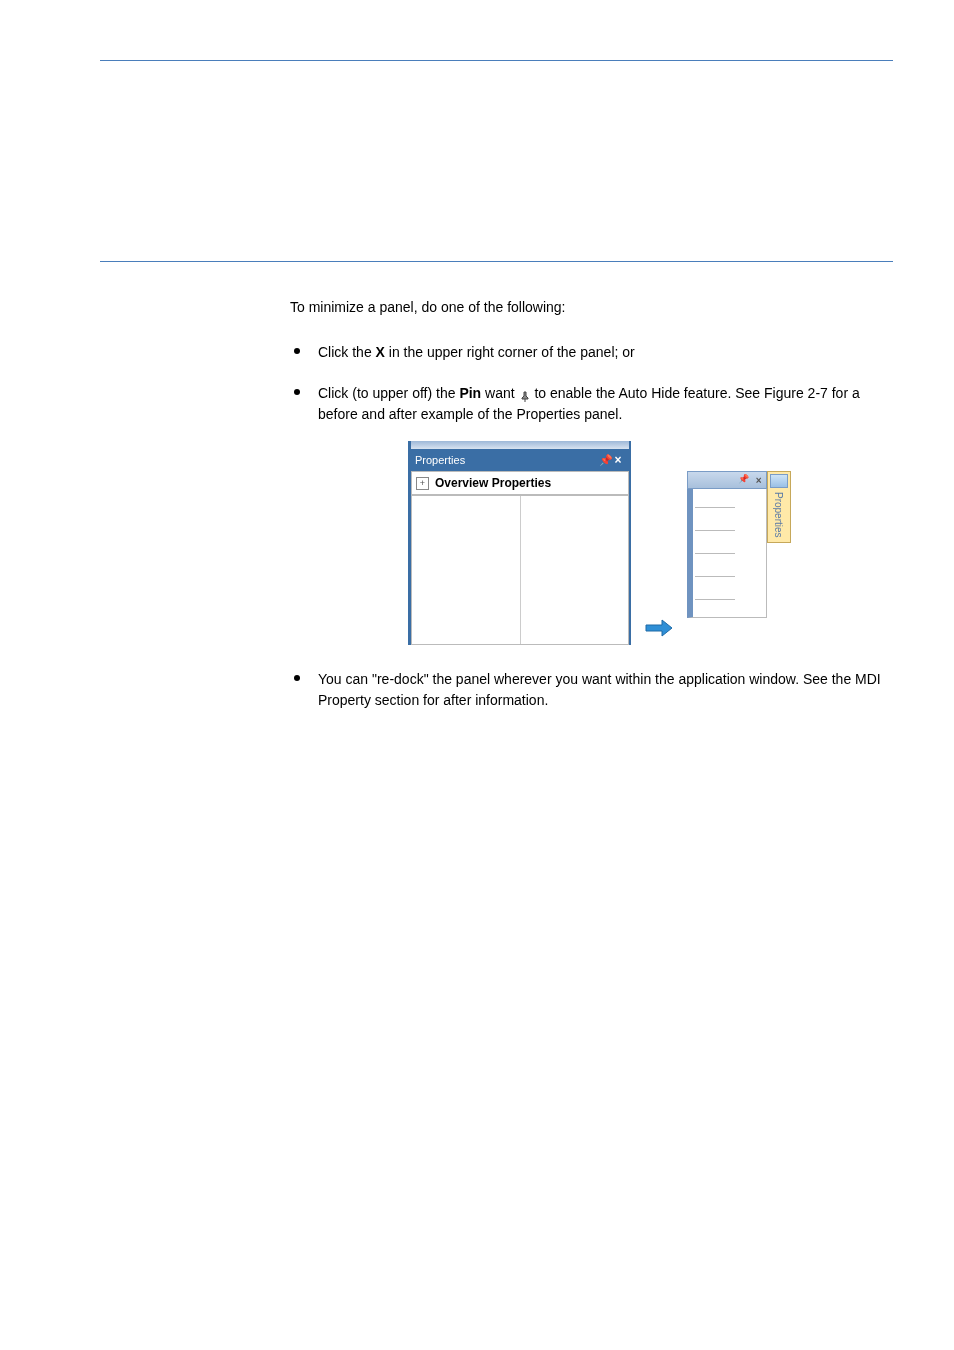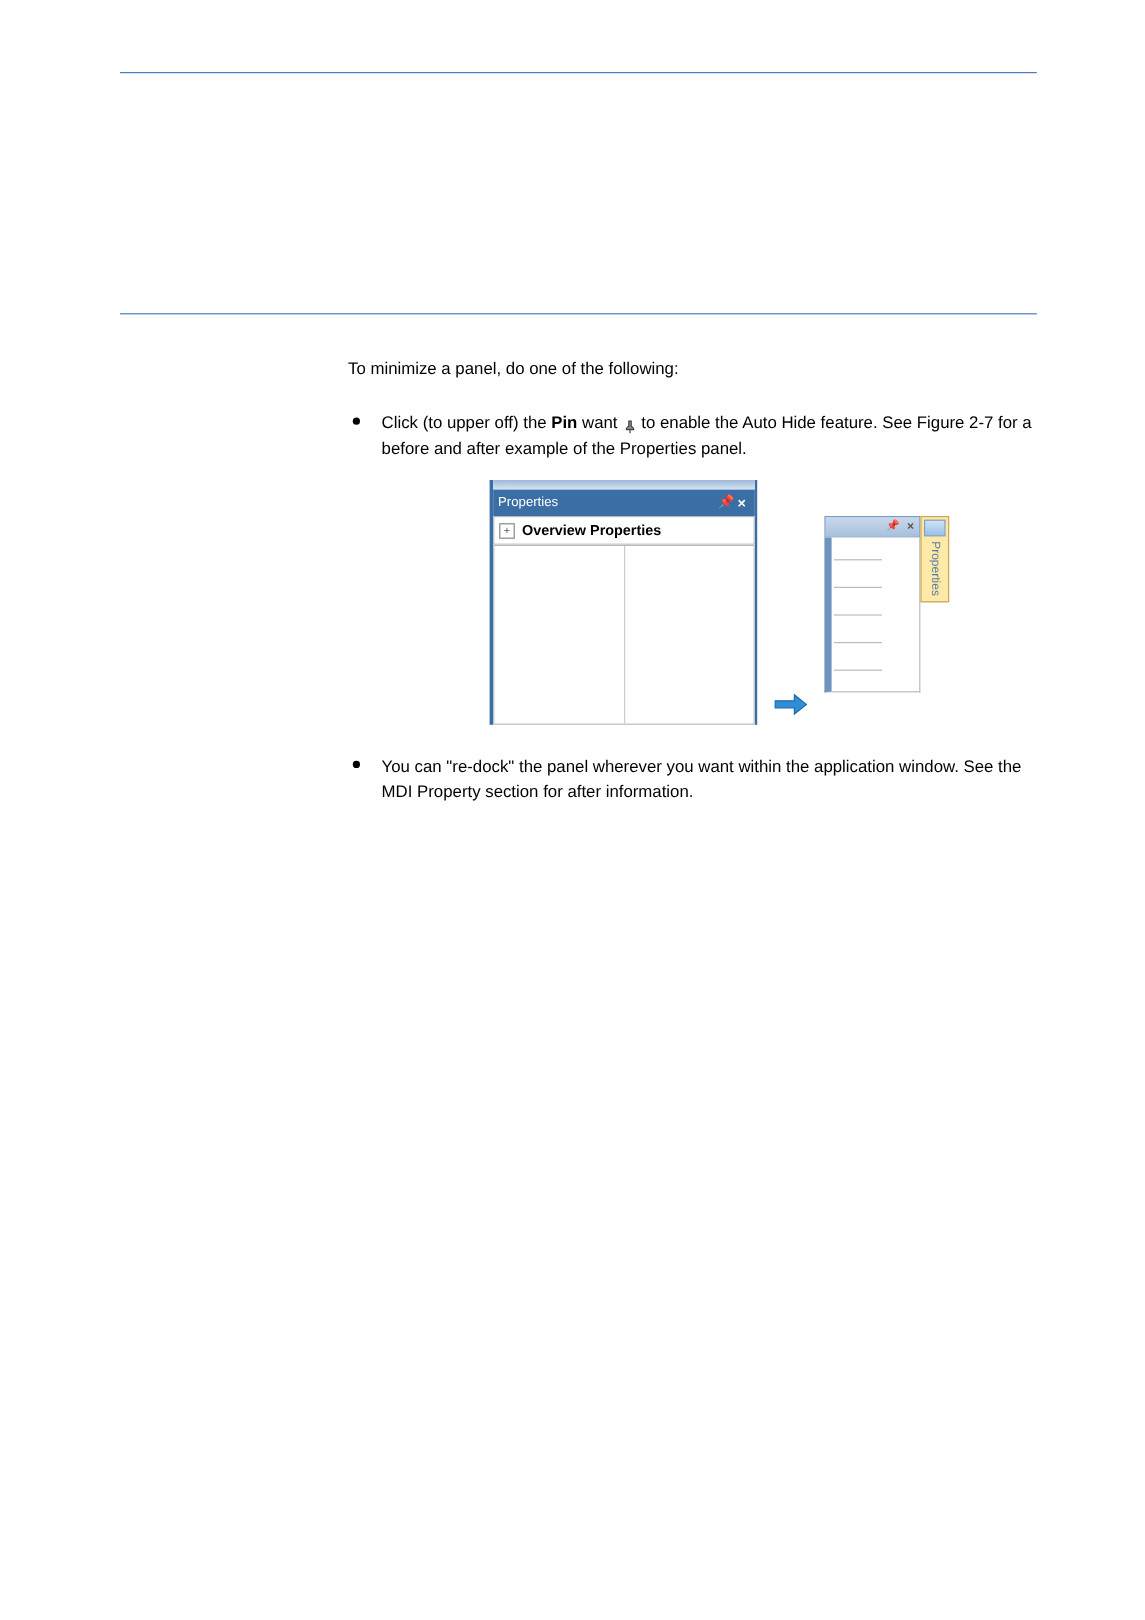"To minimize a panel, do" .page { padding: 60px 90px 100px 100px -> 60px 61px 100px 100px }
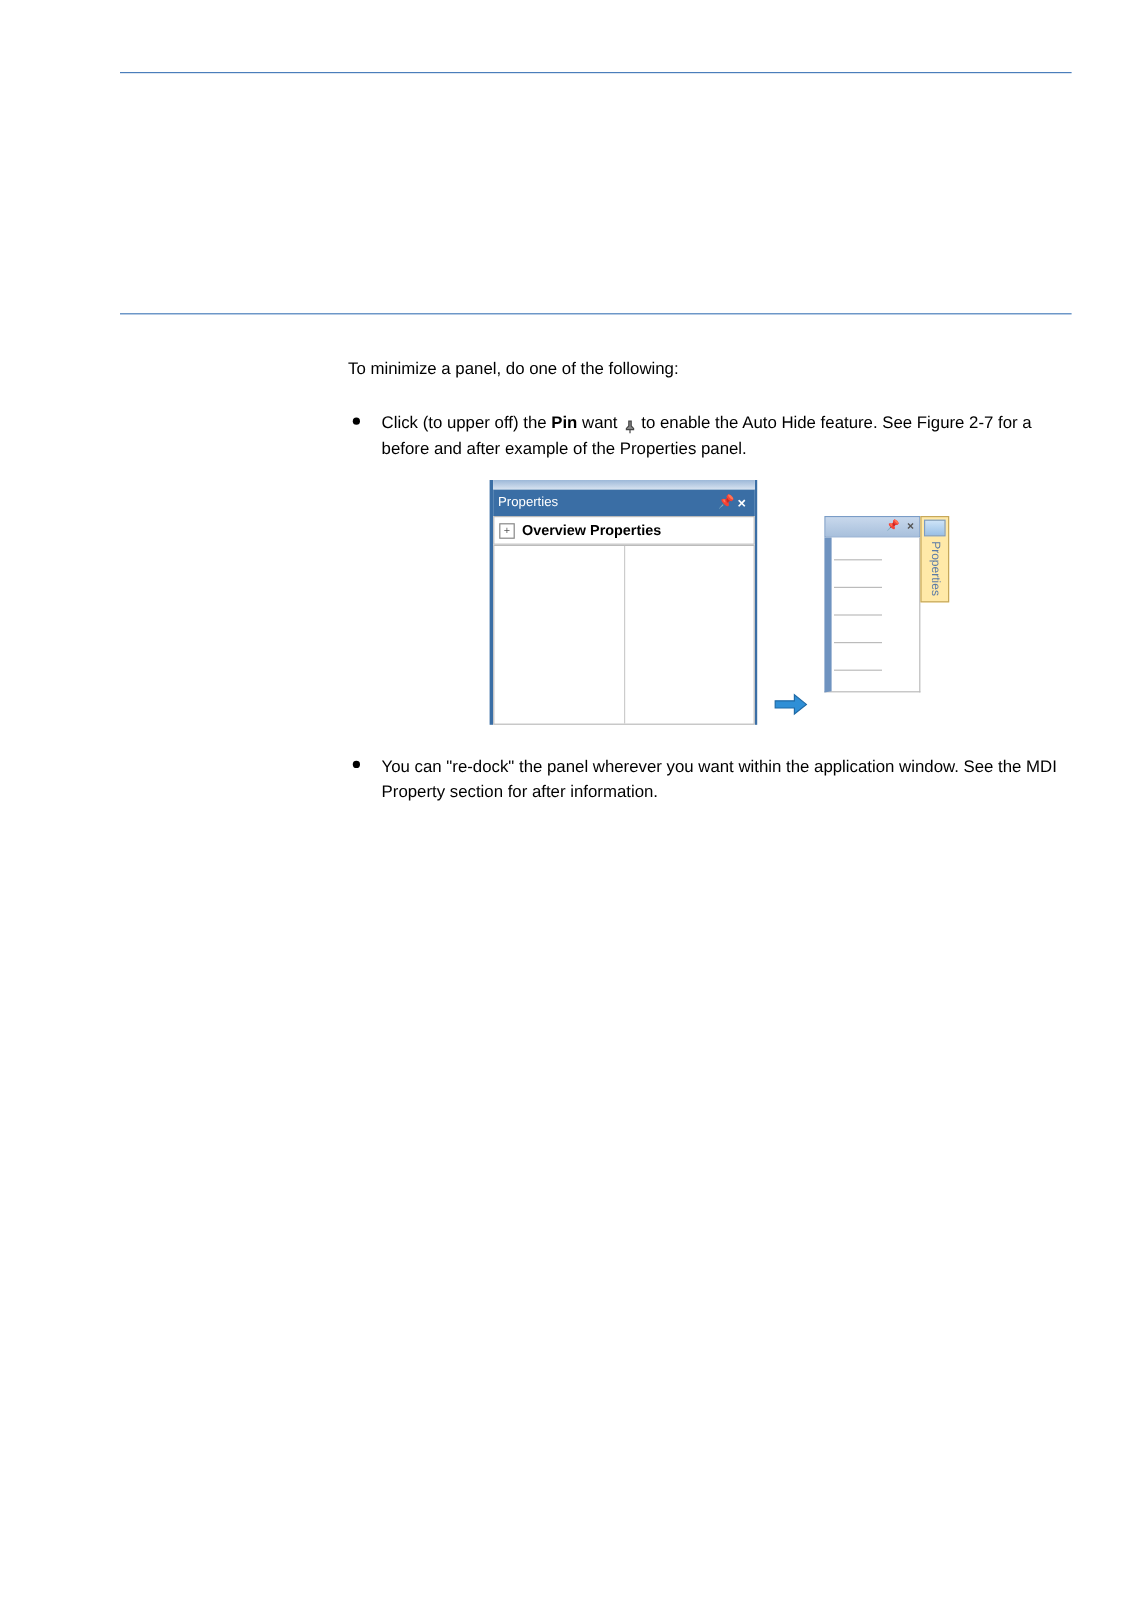"Click the X in the" li { html: none -> <li> <span>Click the </span><span>X</span><span> in the upper right corner of the panel; or</span> </li> }
